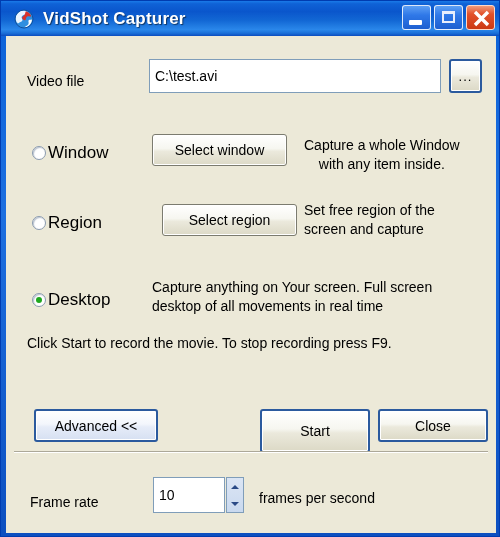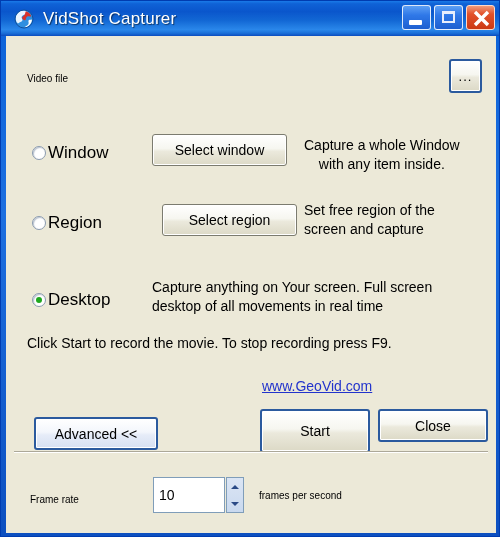"VidShot Capturer" .title-text { font-weight: normal -> bold }
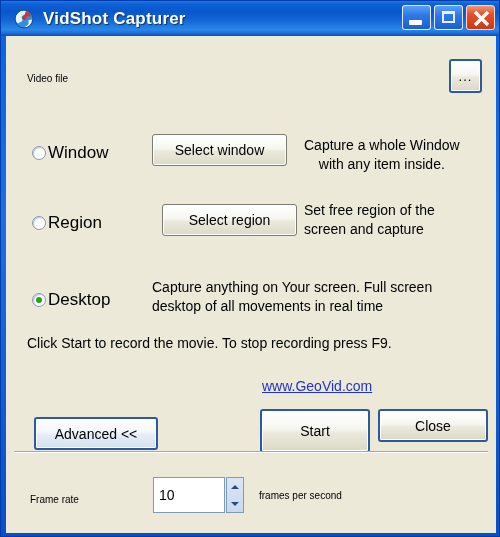"Video file" .lbl { font-size: 10px -> 14px }
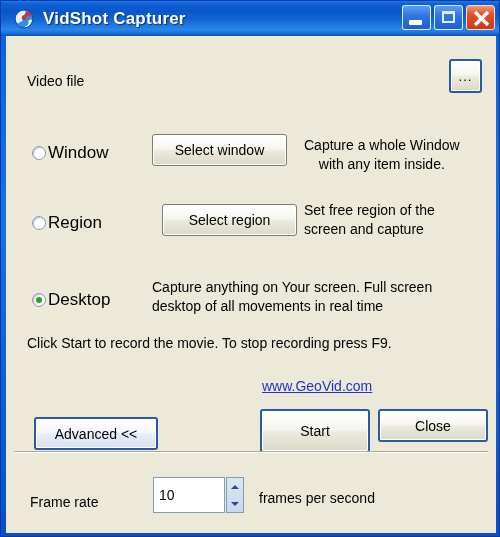"C:\test.avi" input.tbox { html: none -> <input> }
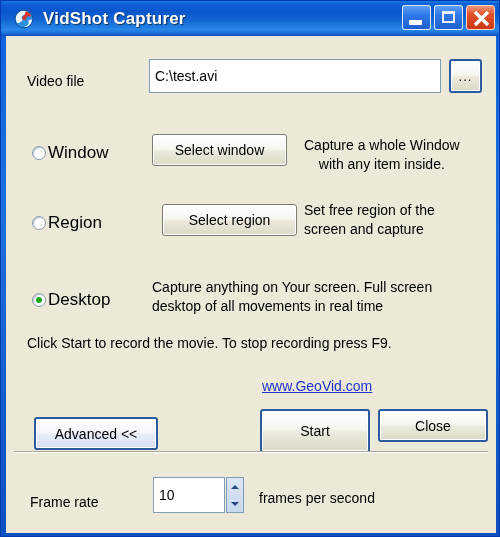"www.GeoVid.com" div.link { html: <div>www.GeoVid.com</div> -> none }
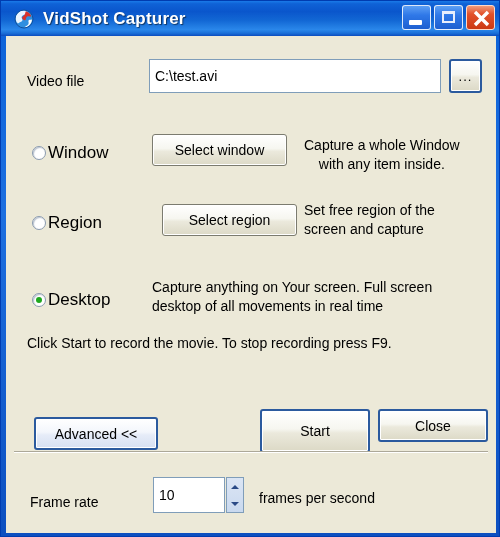"Advanced <<" .xbtn.focused { margin-top: 8px -> none }
